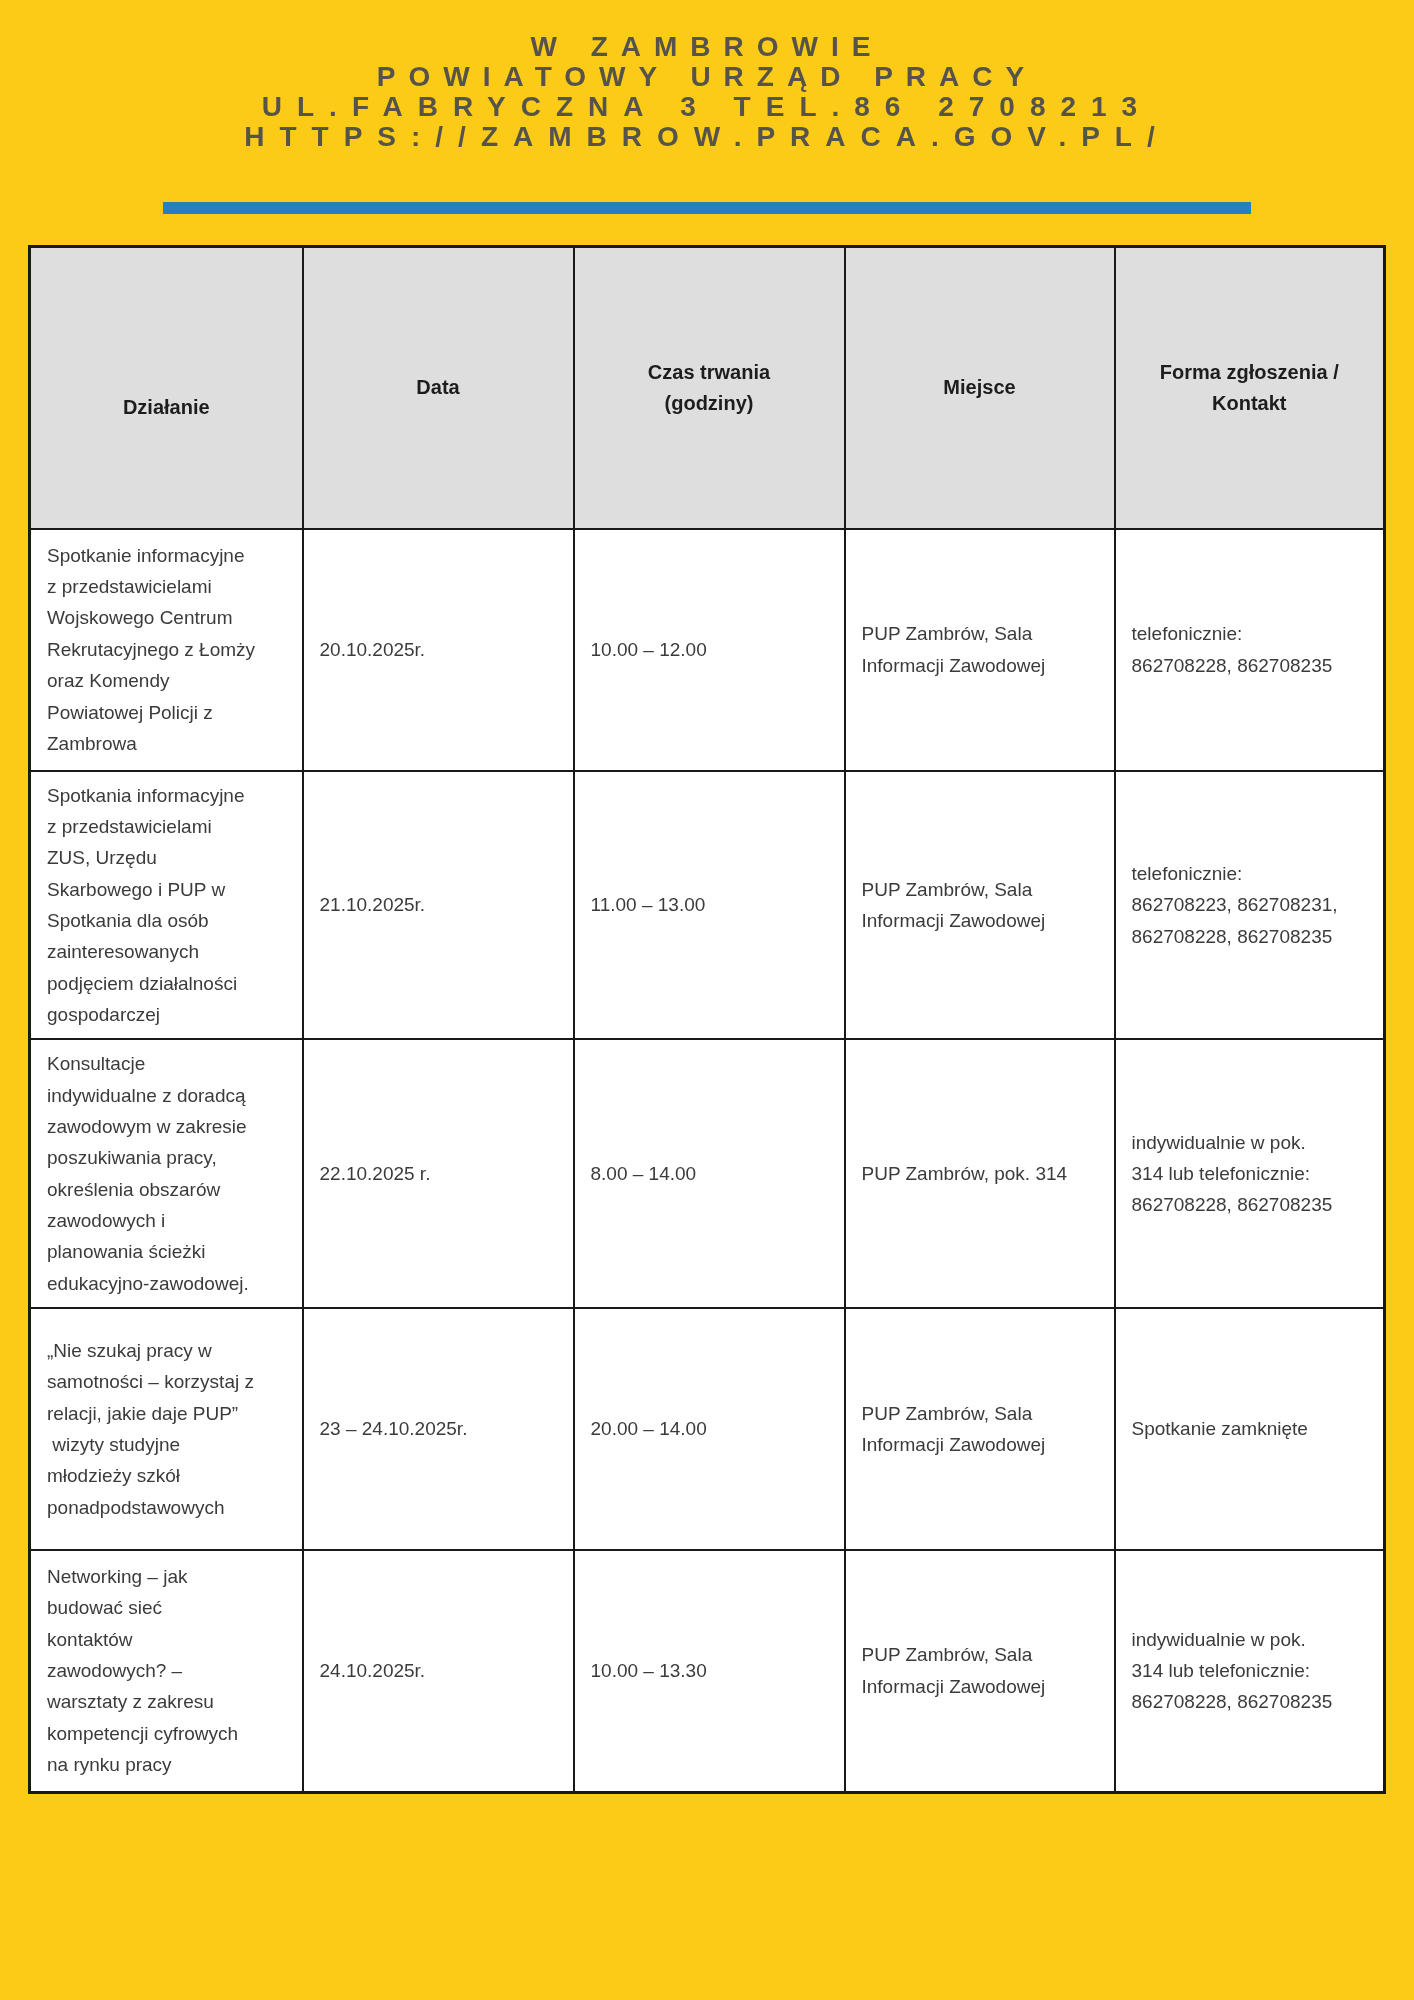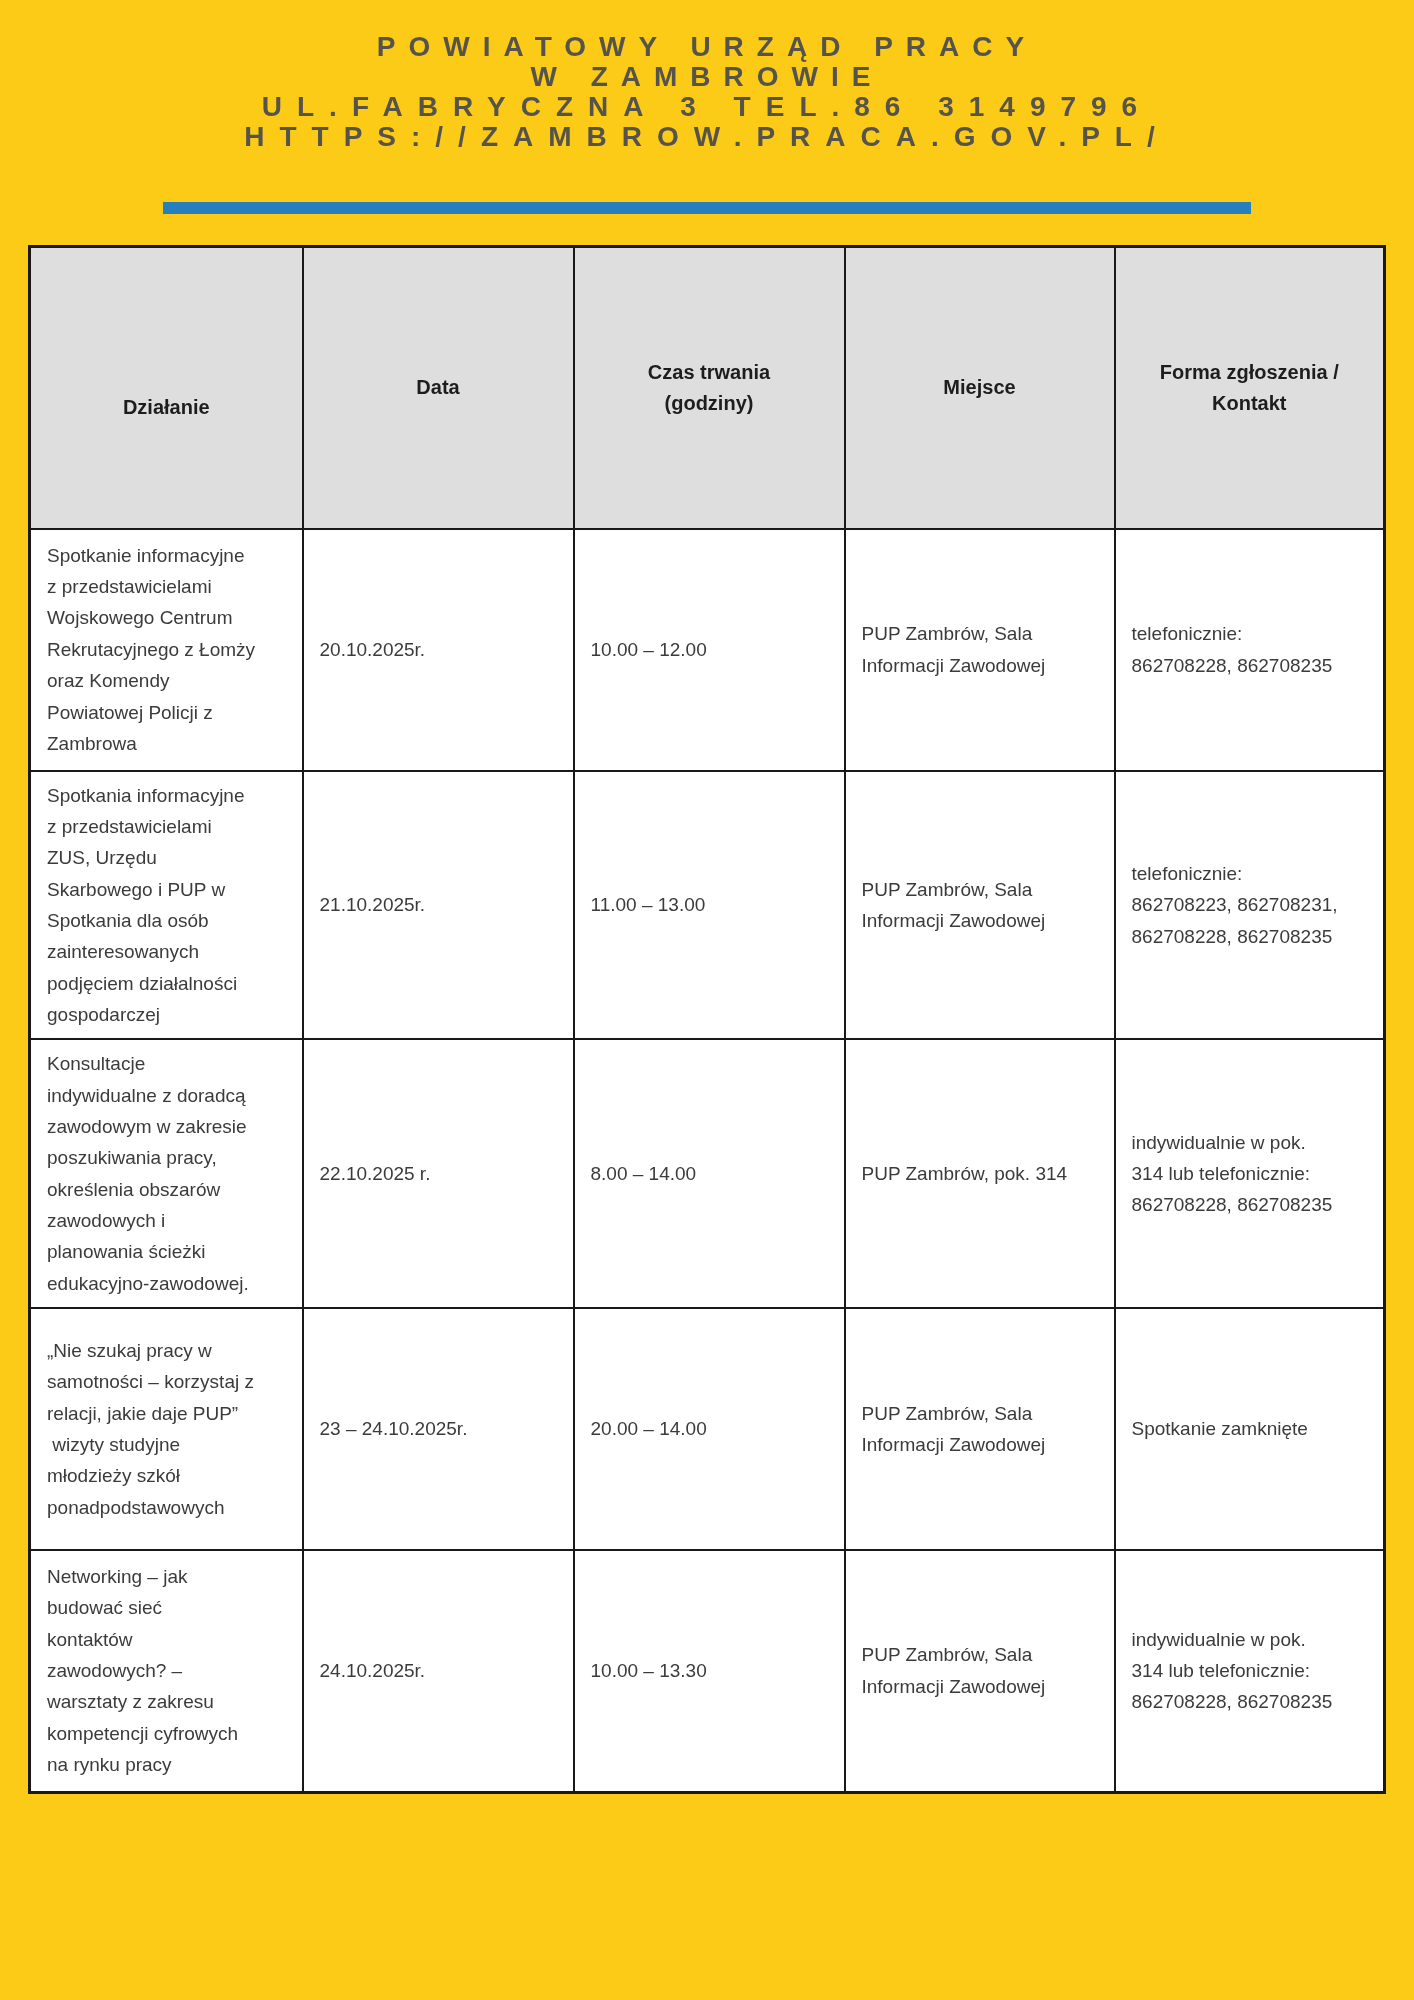"POWIATOWY URZĄD PRACY" div.banner-line { order: before "W ZAMBROWIE" -> after "W ZAMBROWIE" }
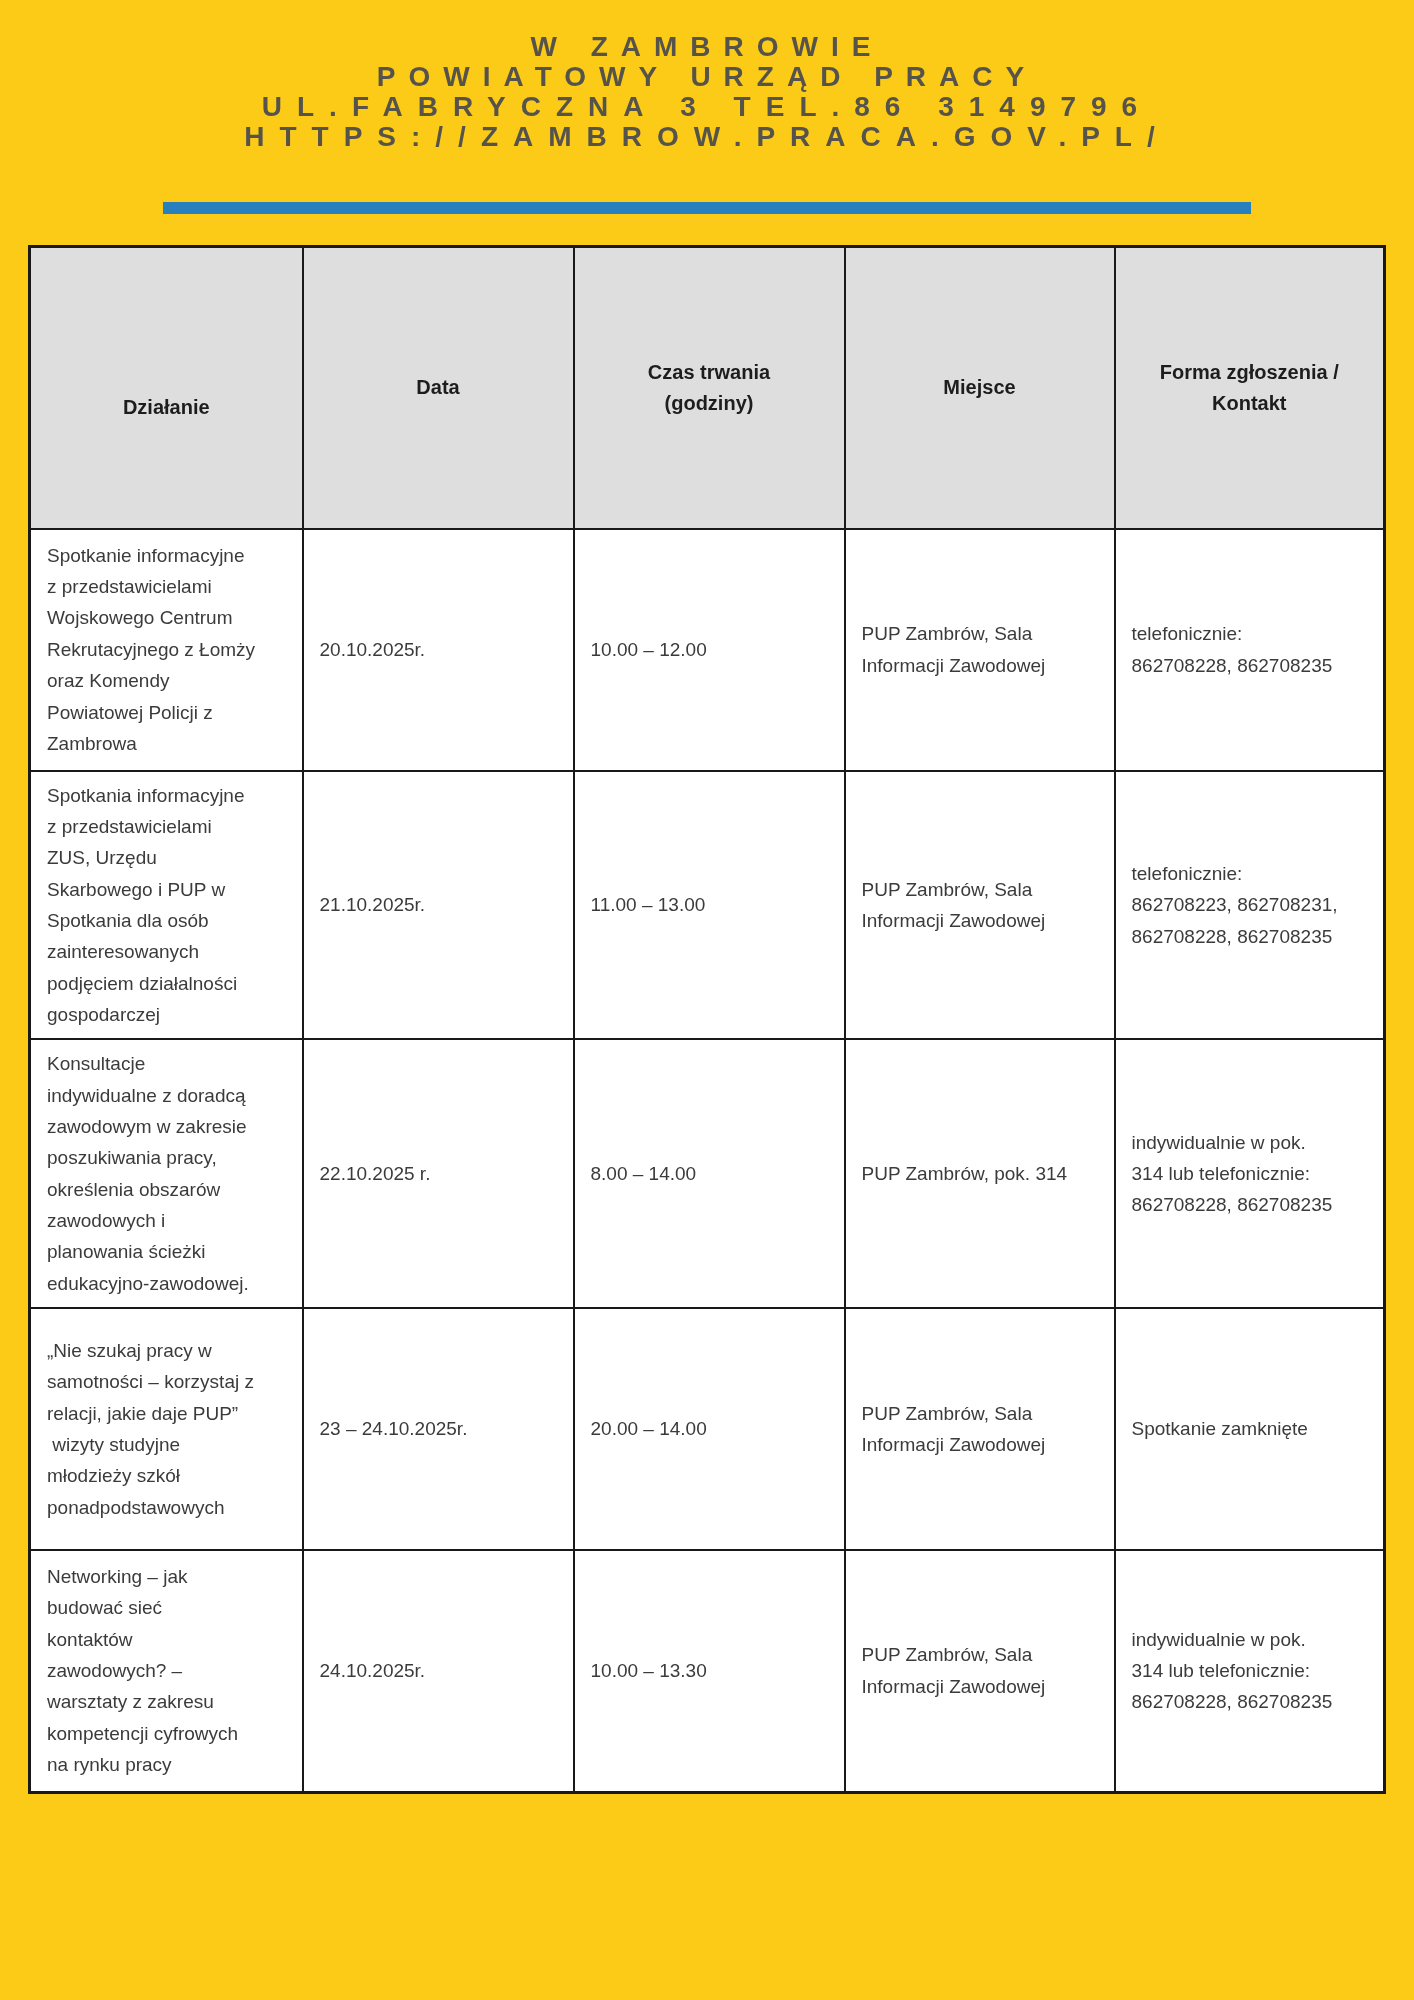"UL.FABRYCZNA 3 TEL.86 3149796" div.banner-line { text: 3149796 -> 2708213 }
